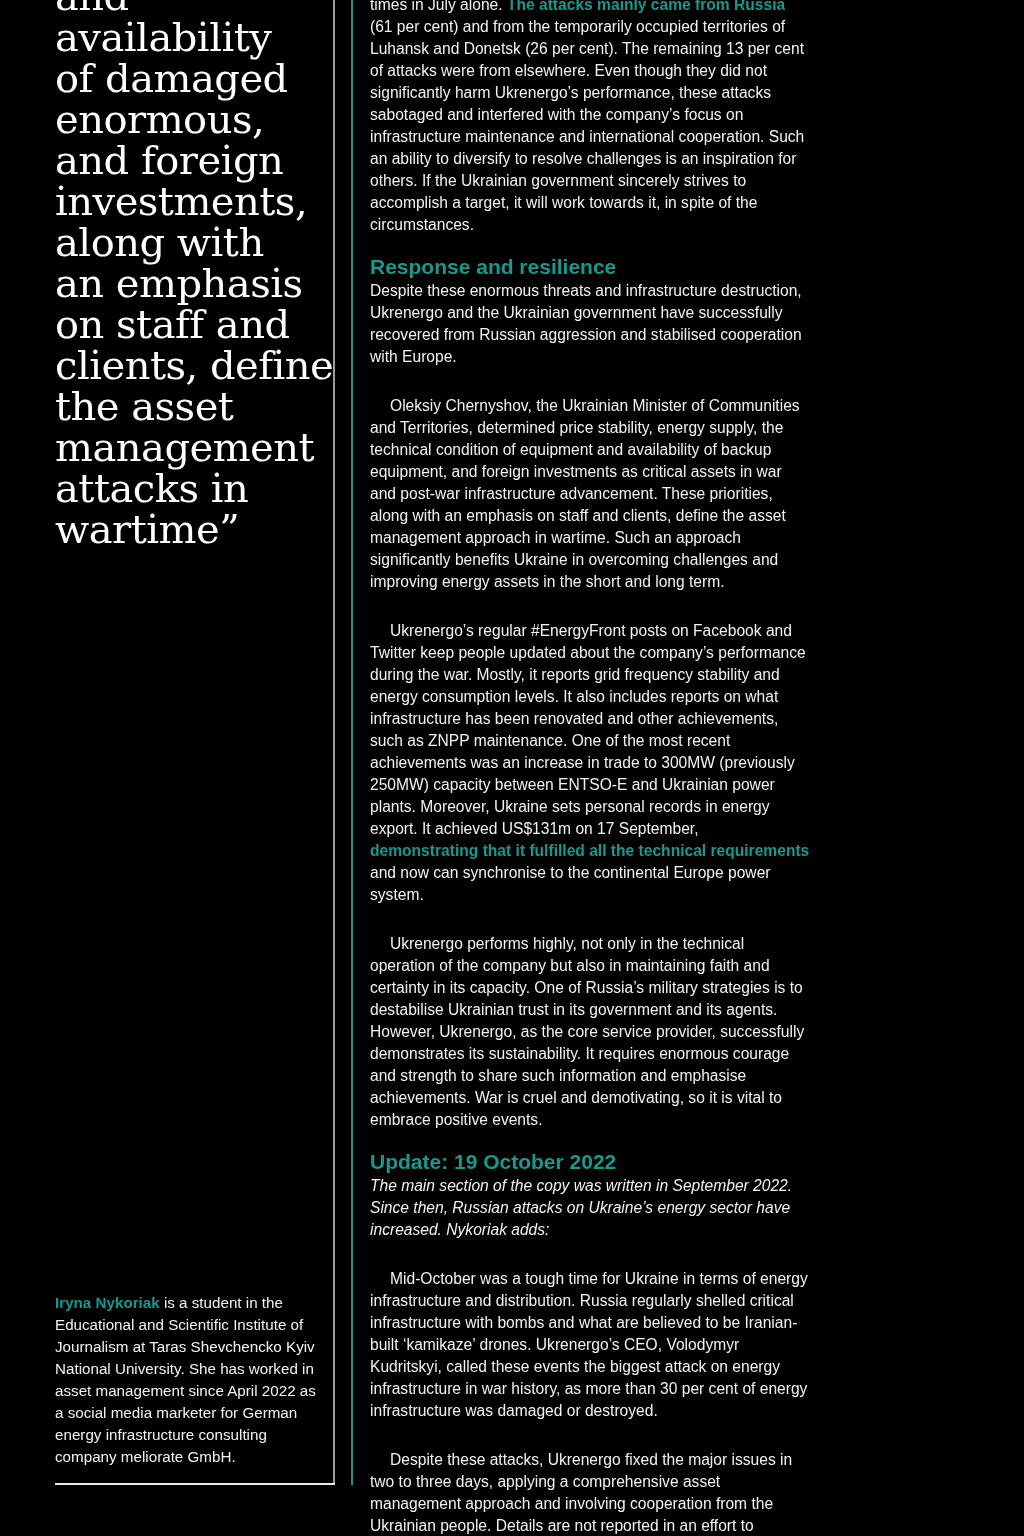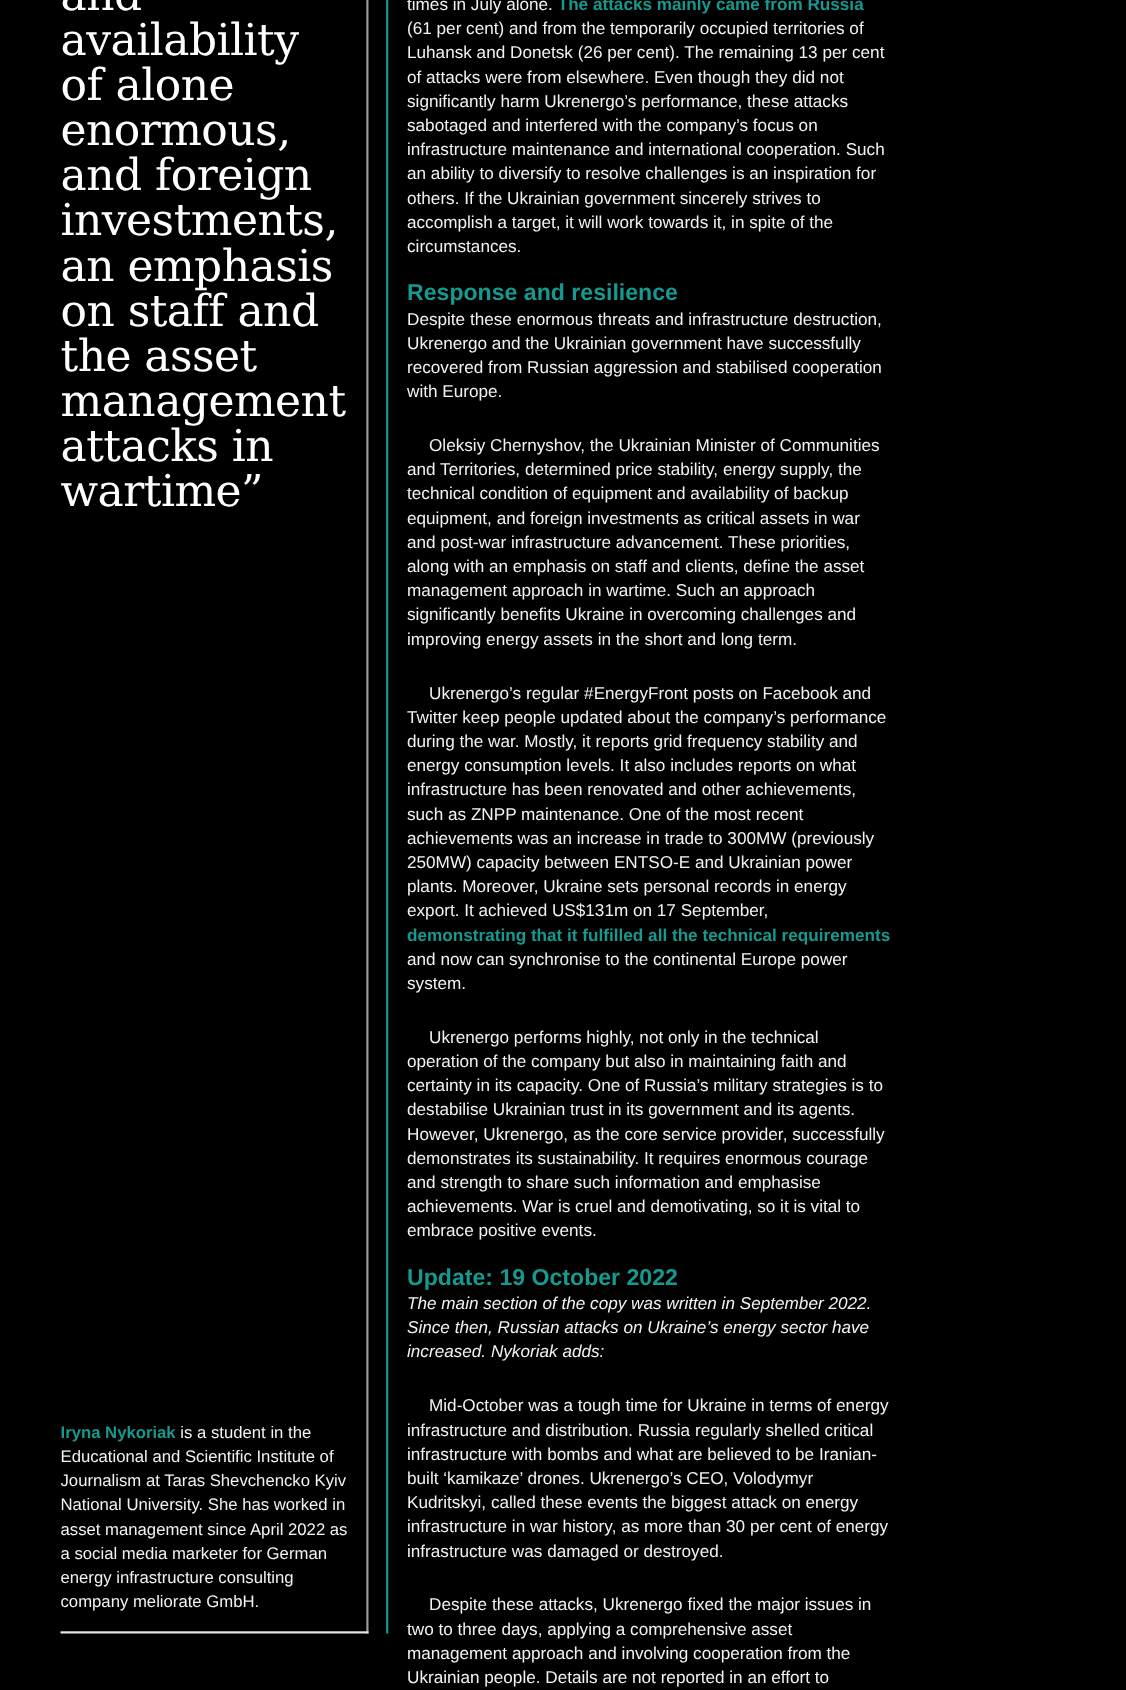"of alone" span.line { text: alone -> damaged }
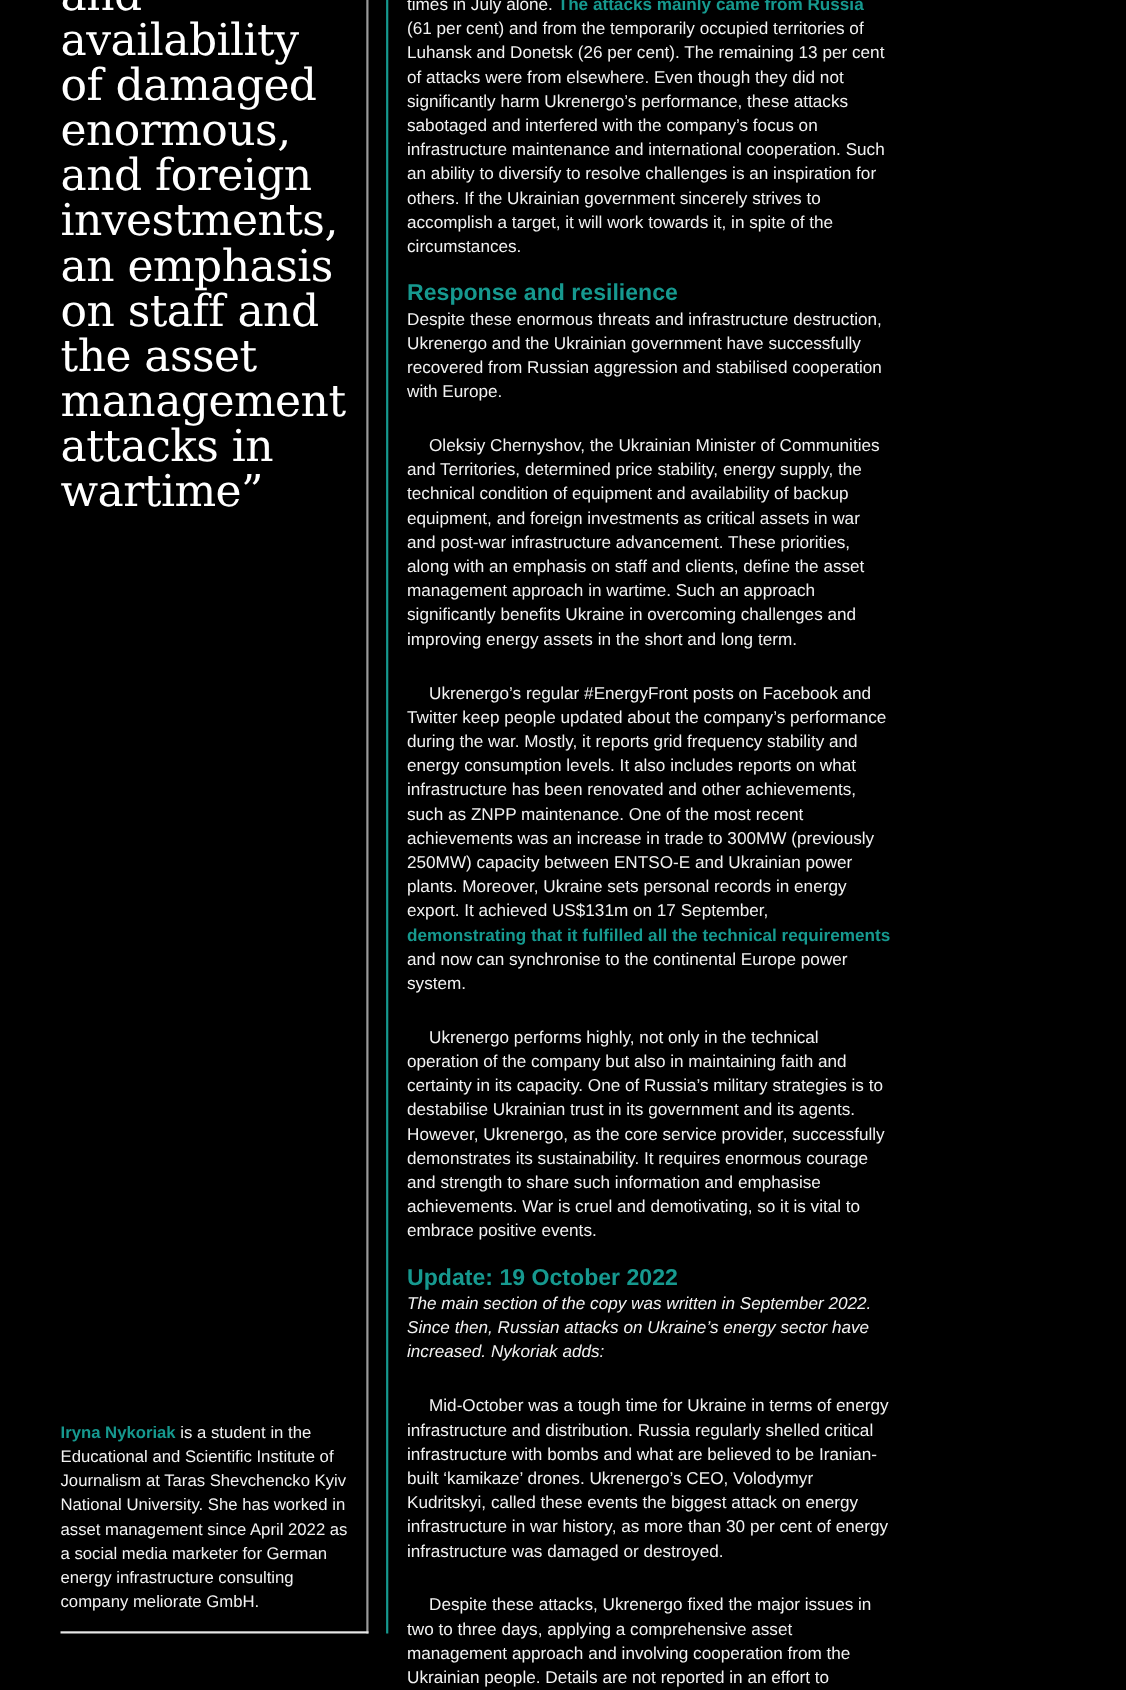"along with" span.line { html: none -> <span>along with</span> }
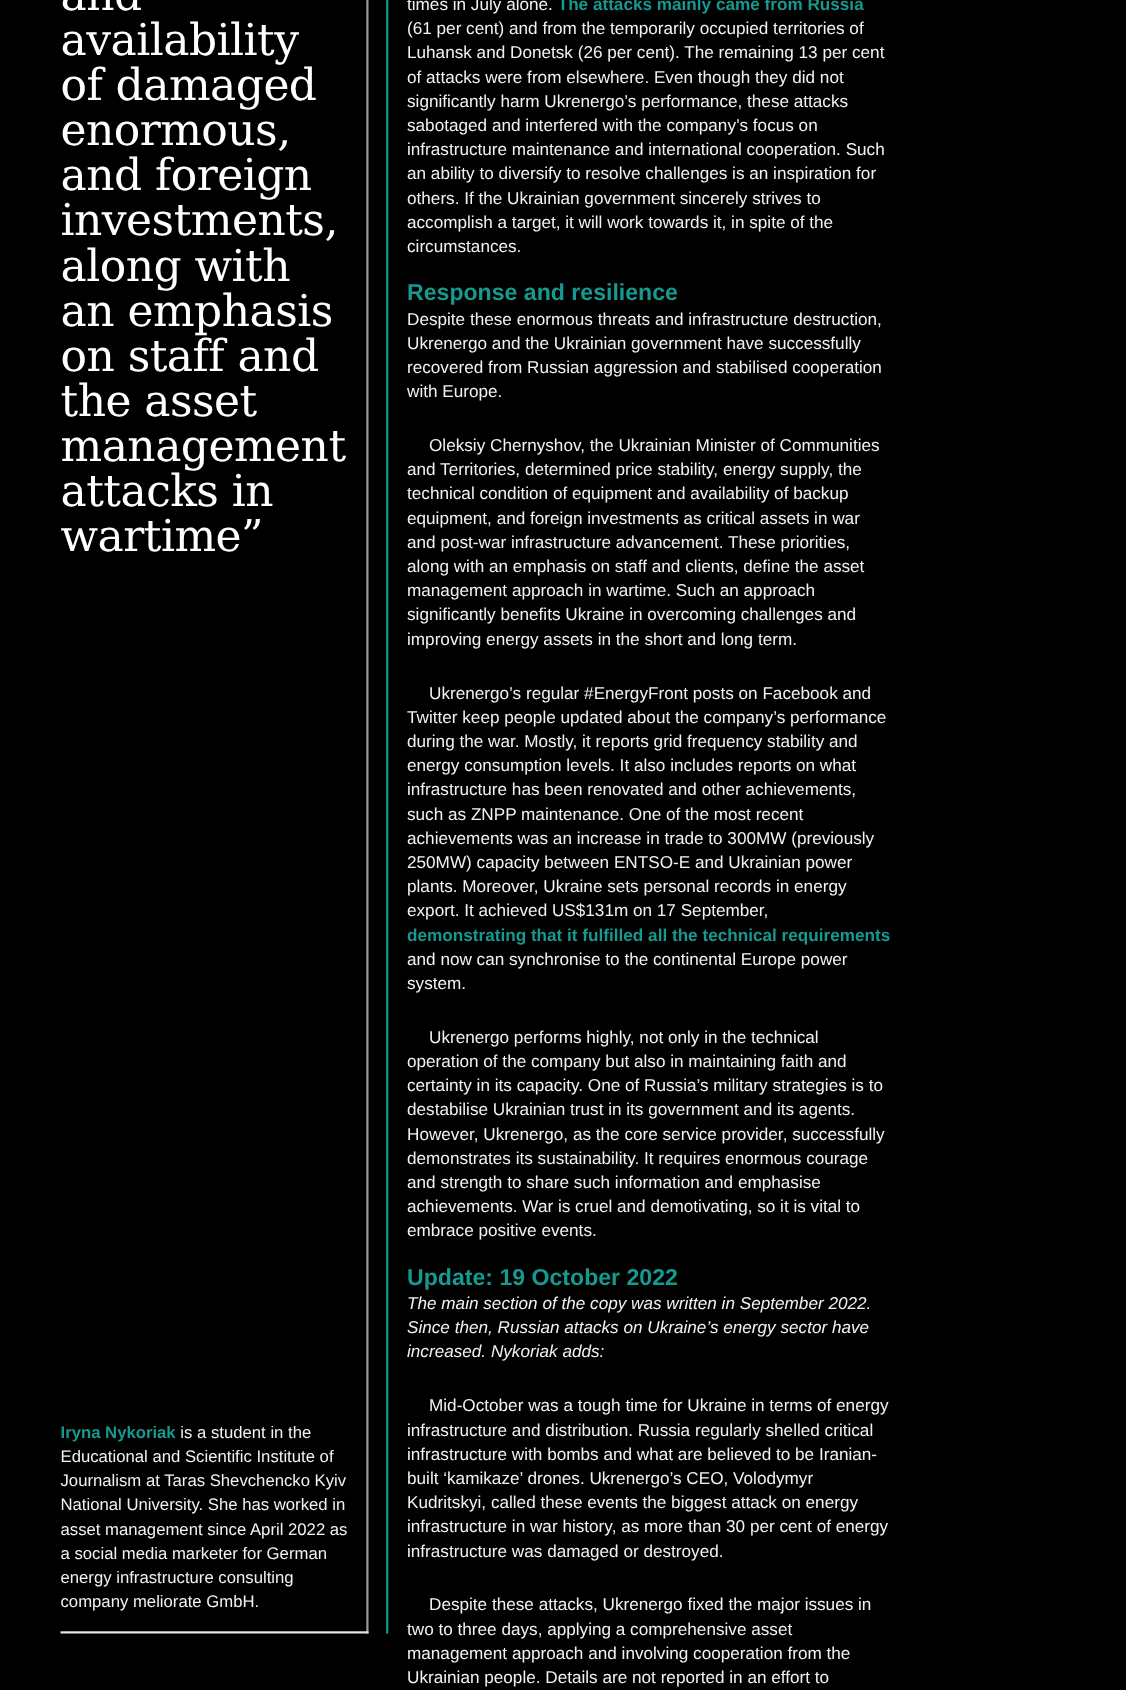"clients, define" span.line { html: none -> <span>clients, define</span> }
